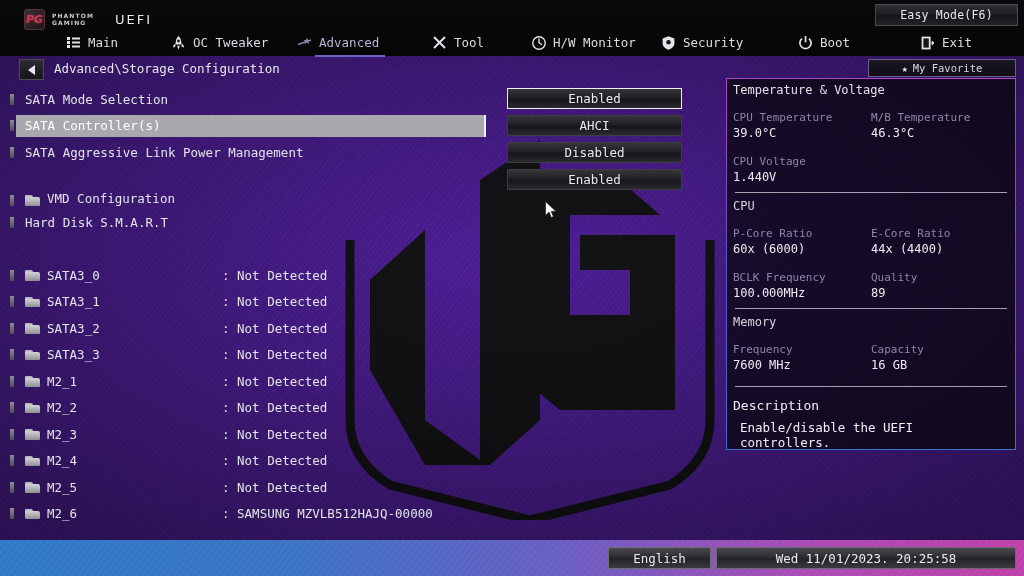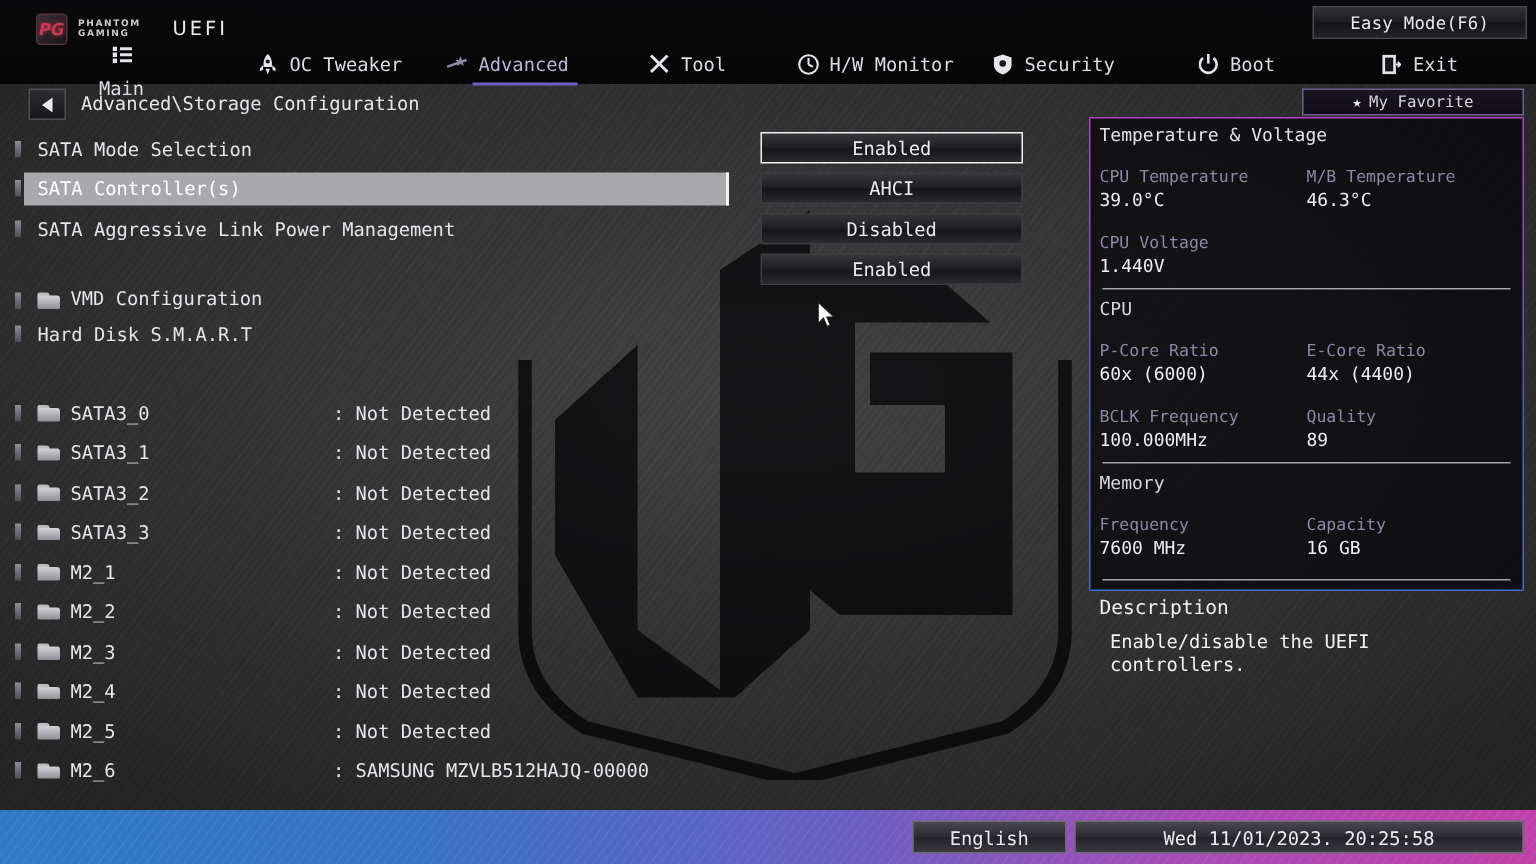"PG" #root { background: #404040 -> #4c1d95 }
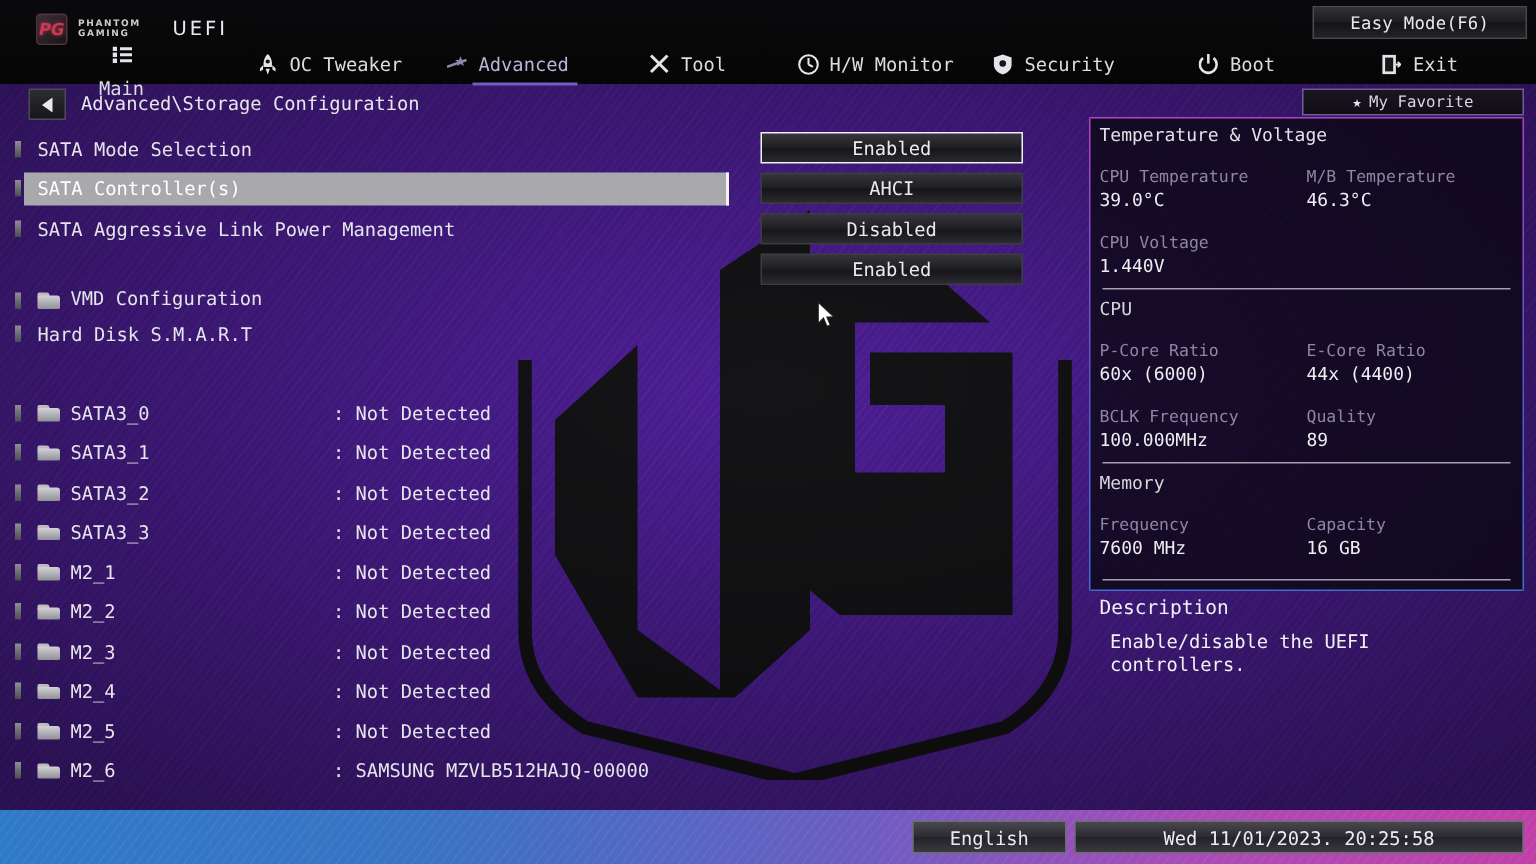"Main" div.tab { flex-direction: column -> none }
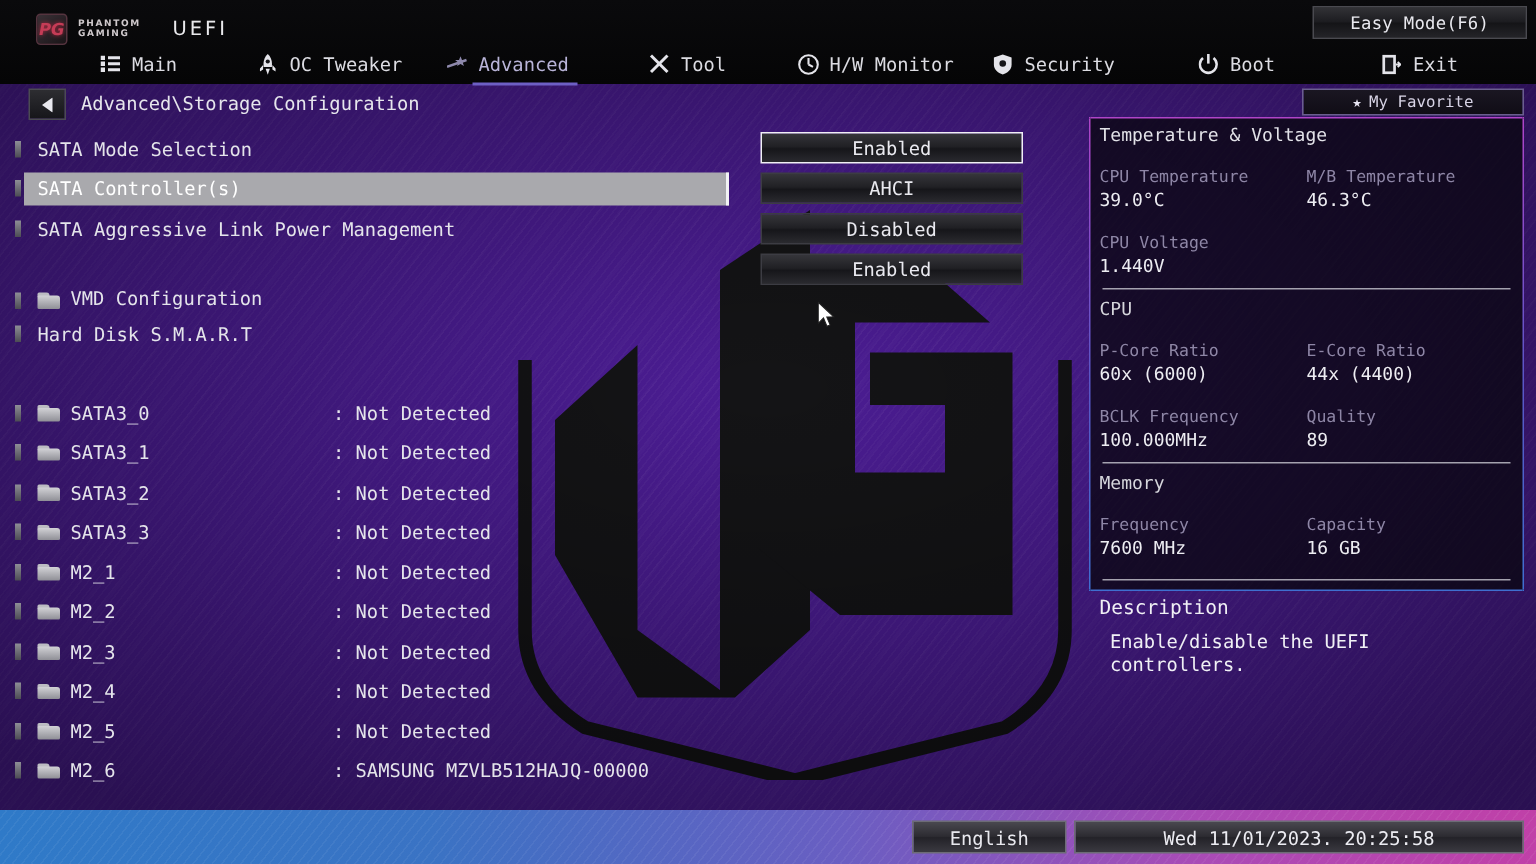"Temperature & Voltage" .infopanel { height: 316px -> 372px }
